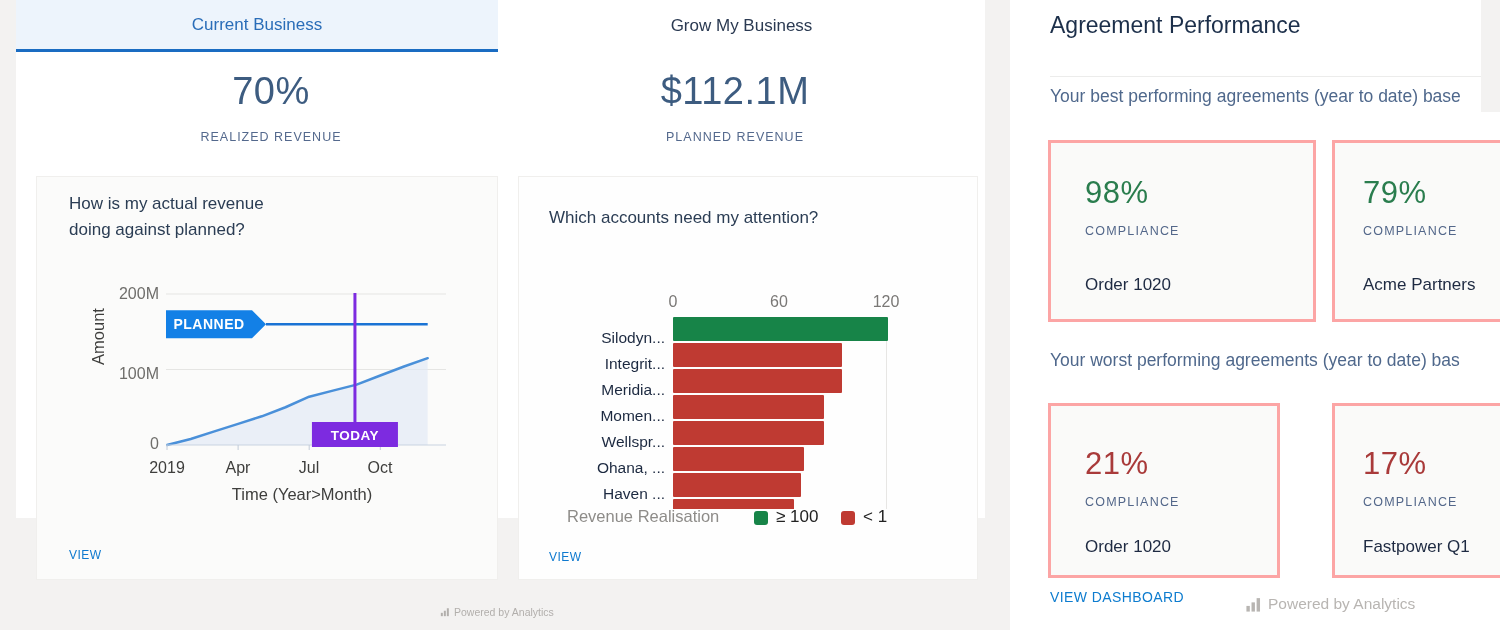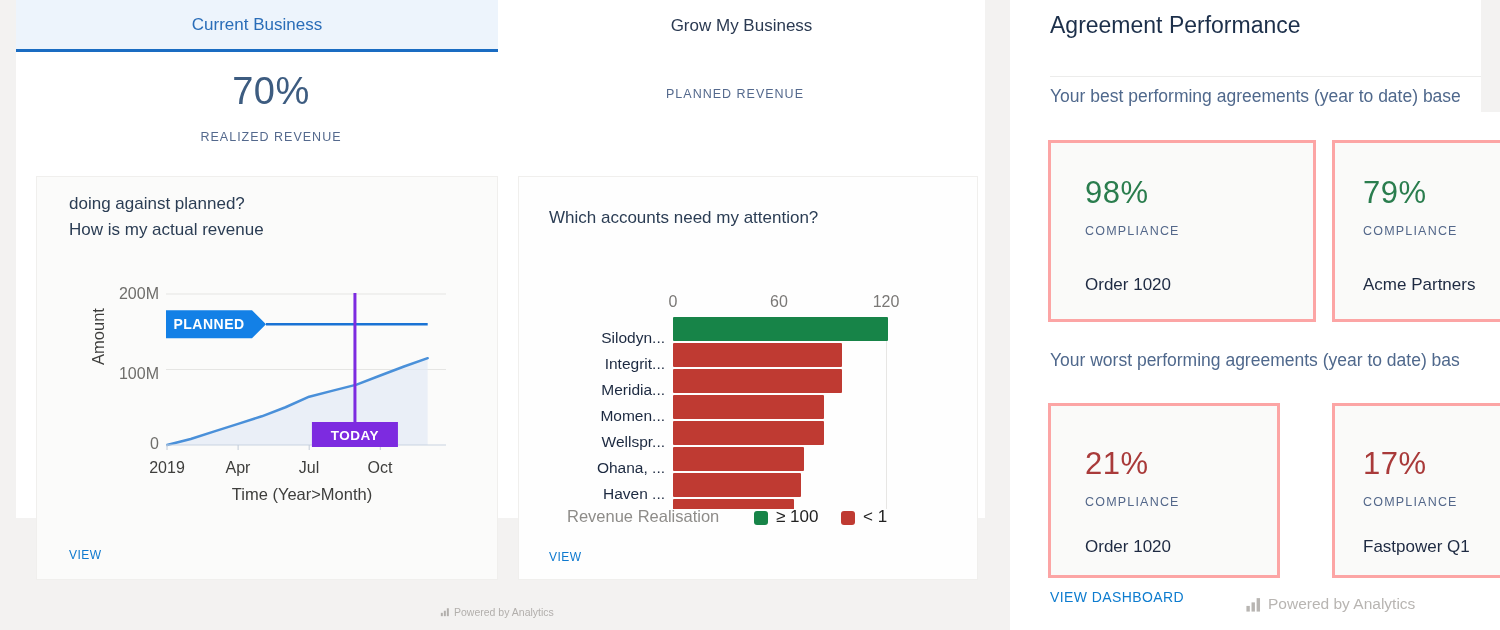"$112.1M" div.kpi-value { html: none -> <div>$112.1M</div> }
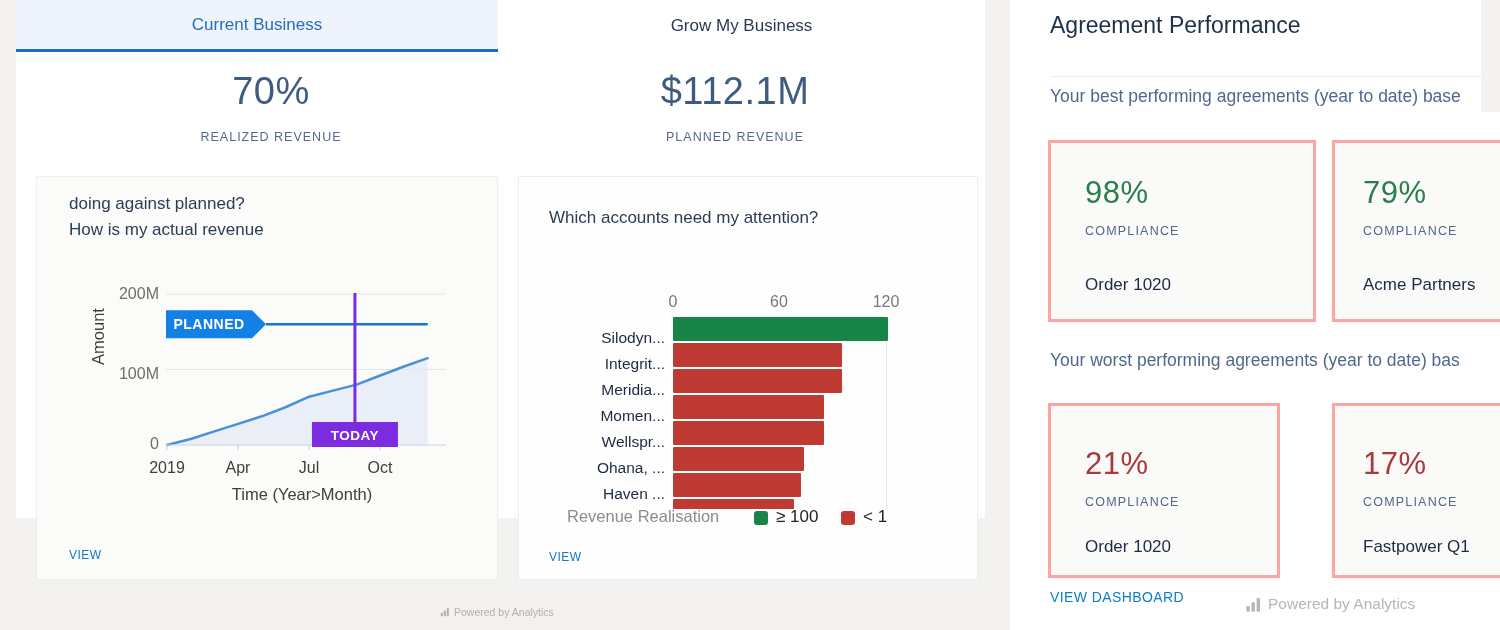"doing against planned?" div { order: before "How is my actual revenue" -> after "How is my actual revenue" }
